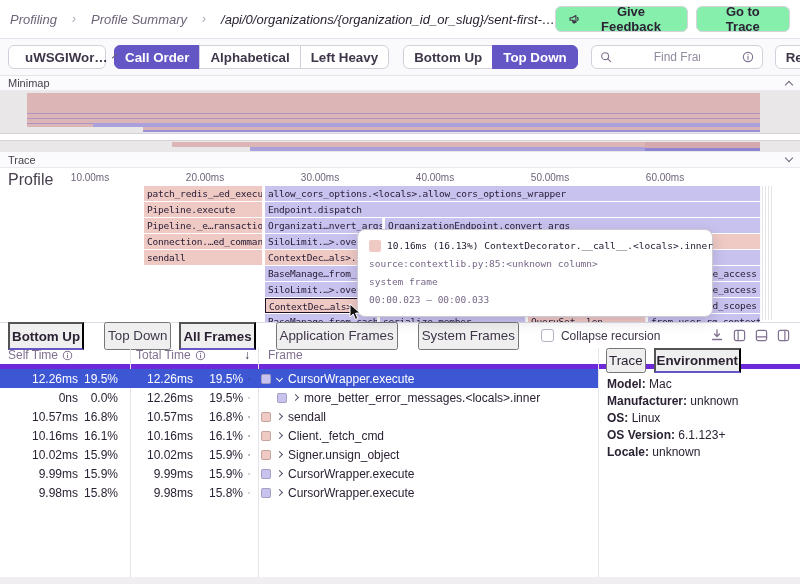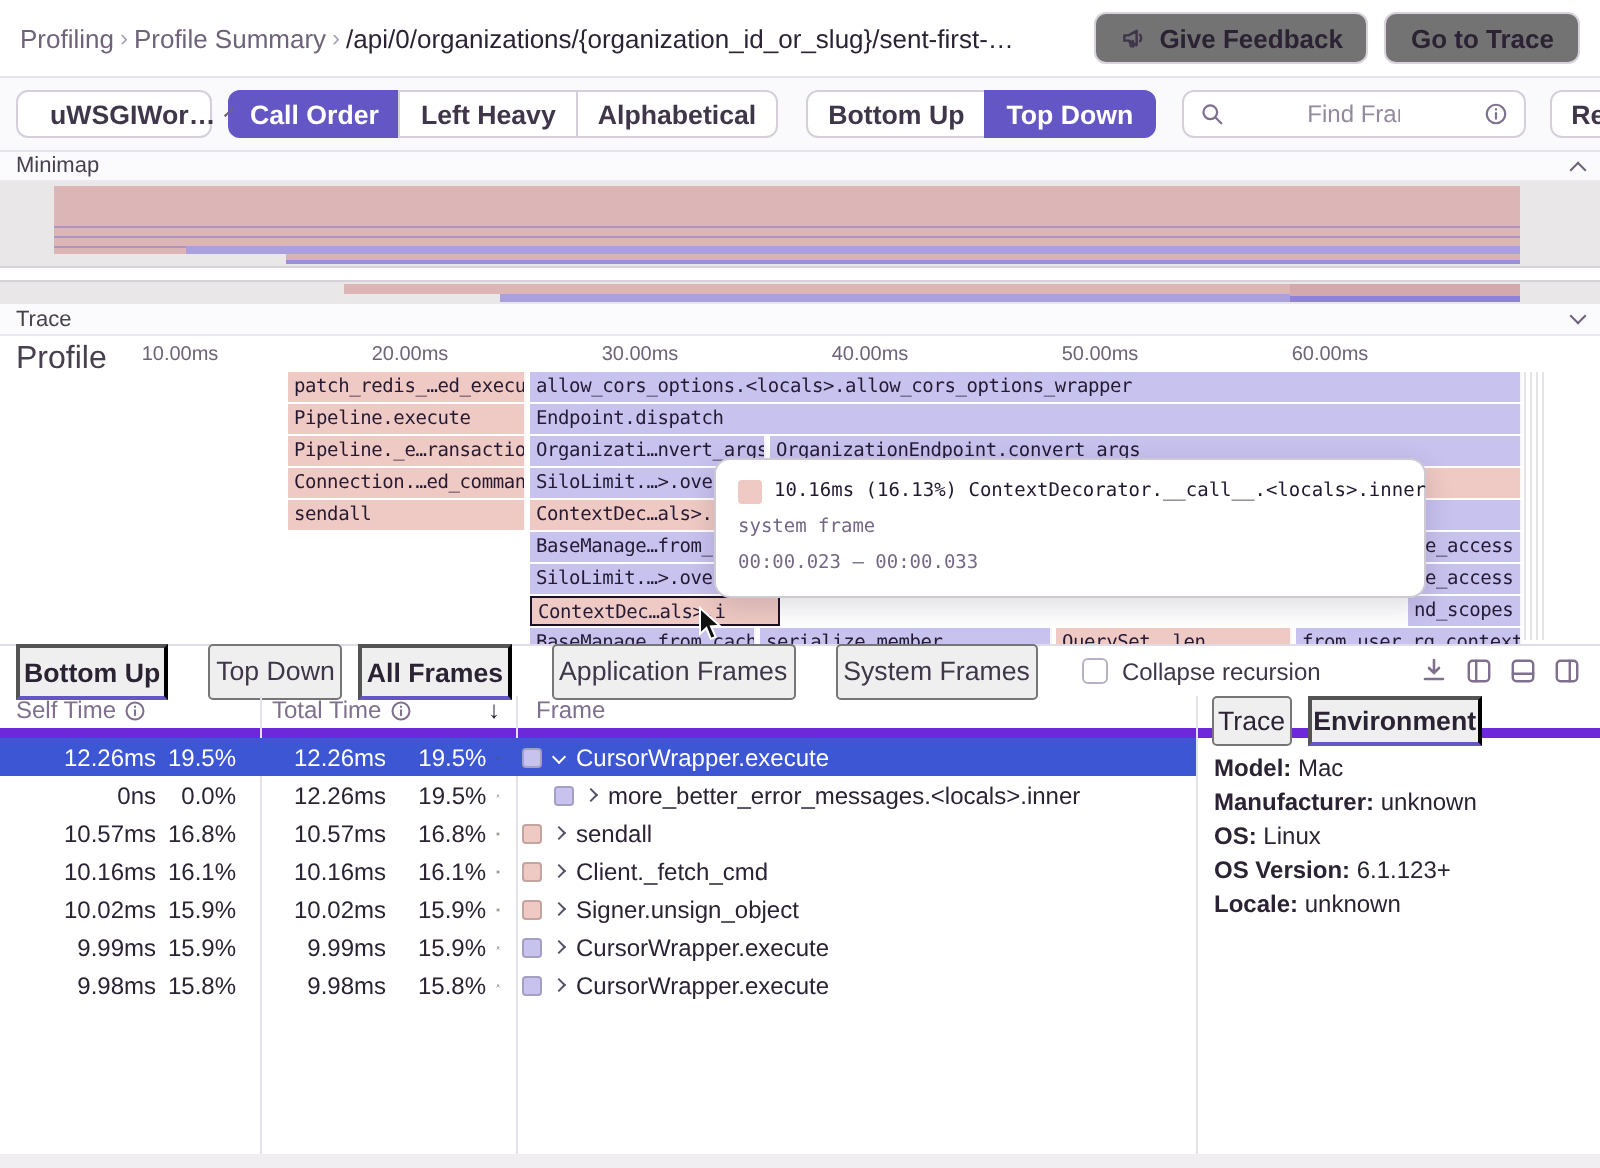"Profiling" .crumbs { font-style: none -> italic; gap: 3px -> 15px }
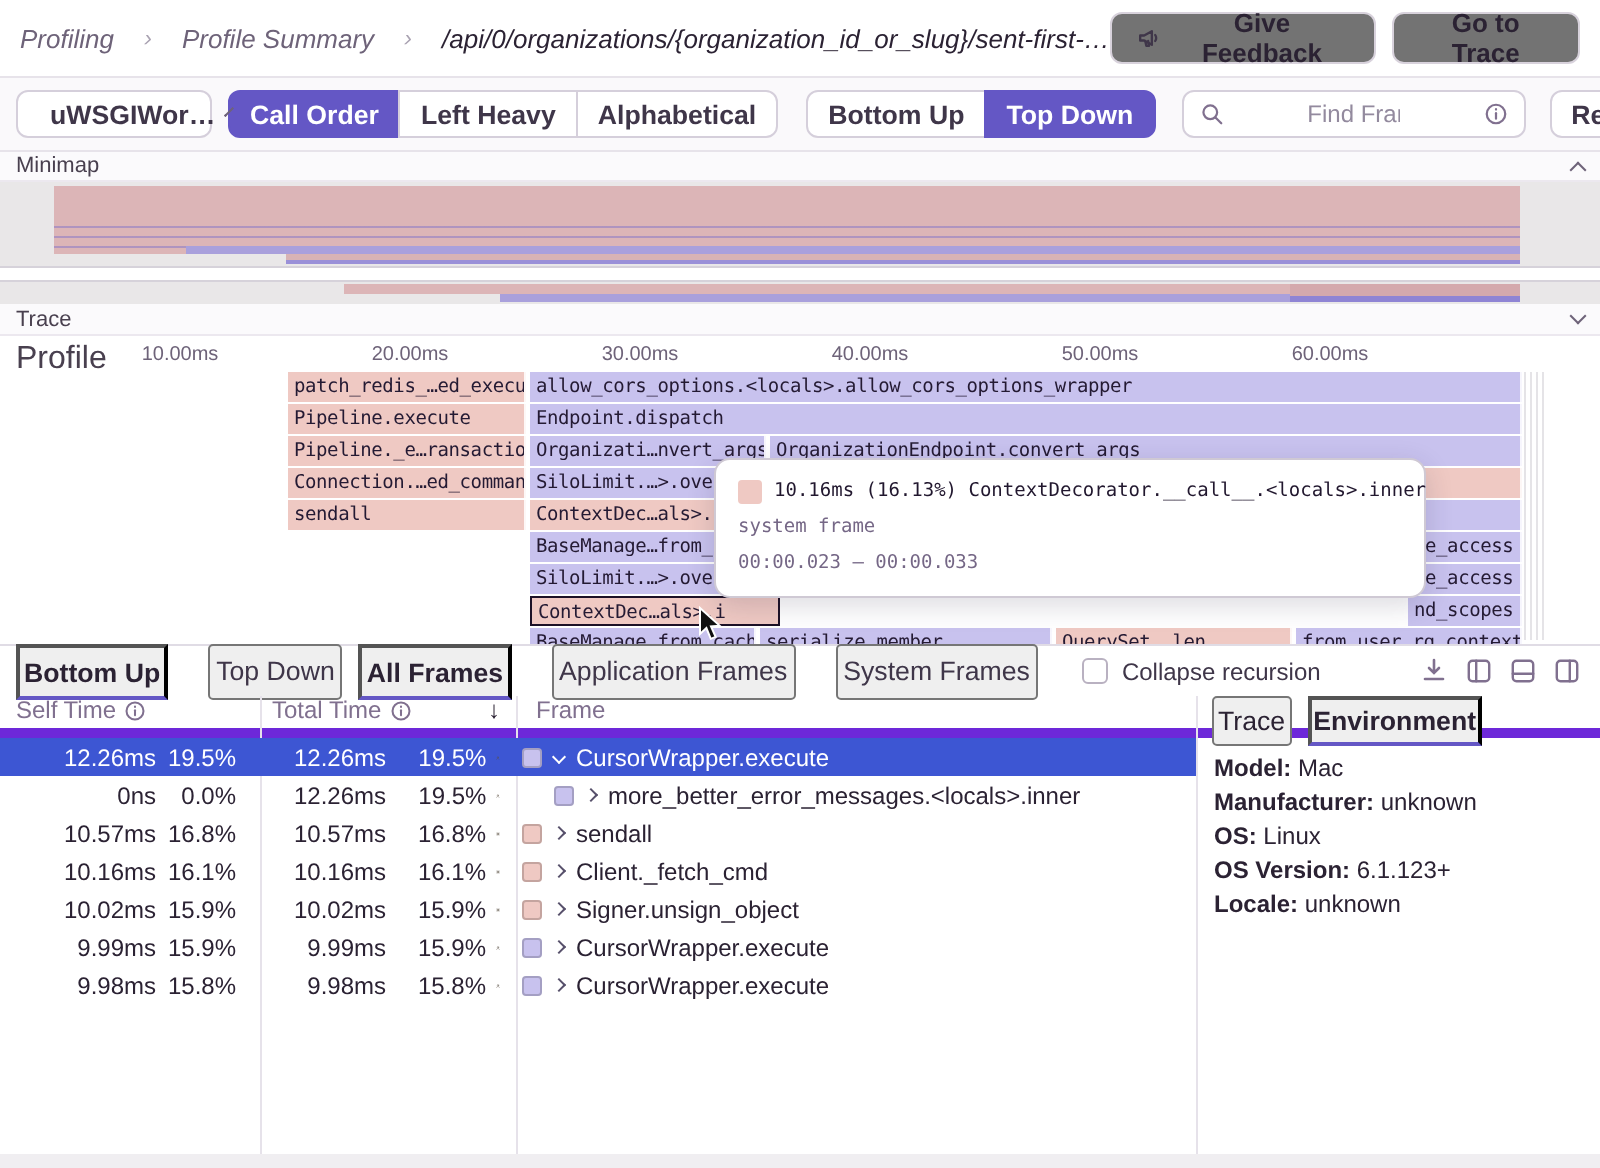"Give Feedback" .btn { background: #737373 -> #86efac }
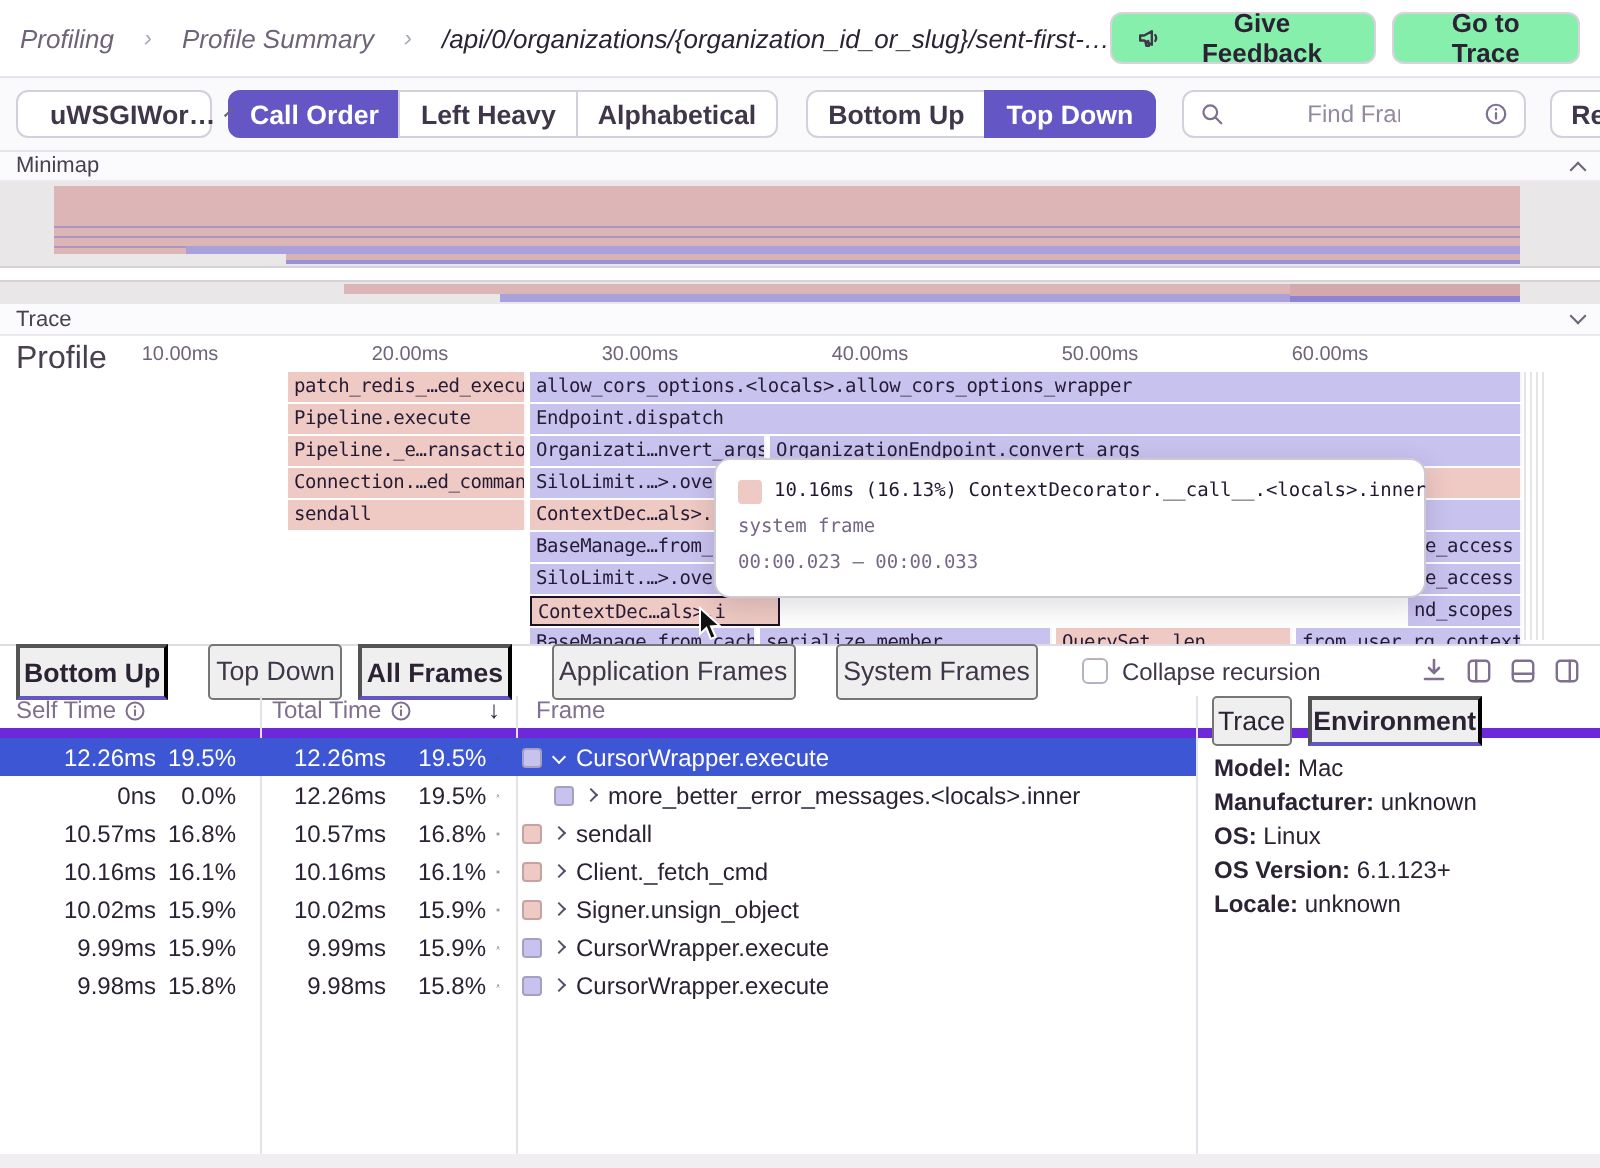"Left Heavy" button.tbtn { order: before "Alphabetical" -> after "Alphabetical" }
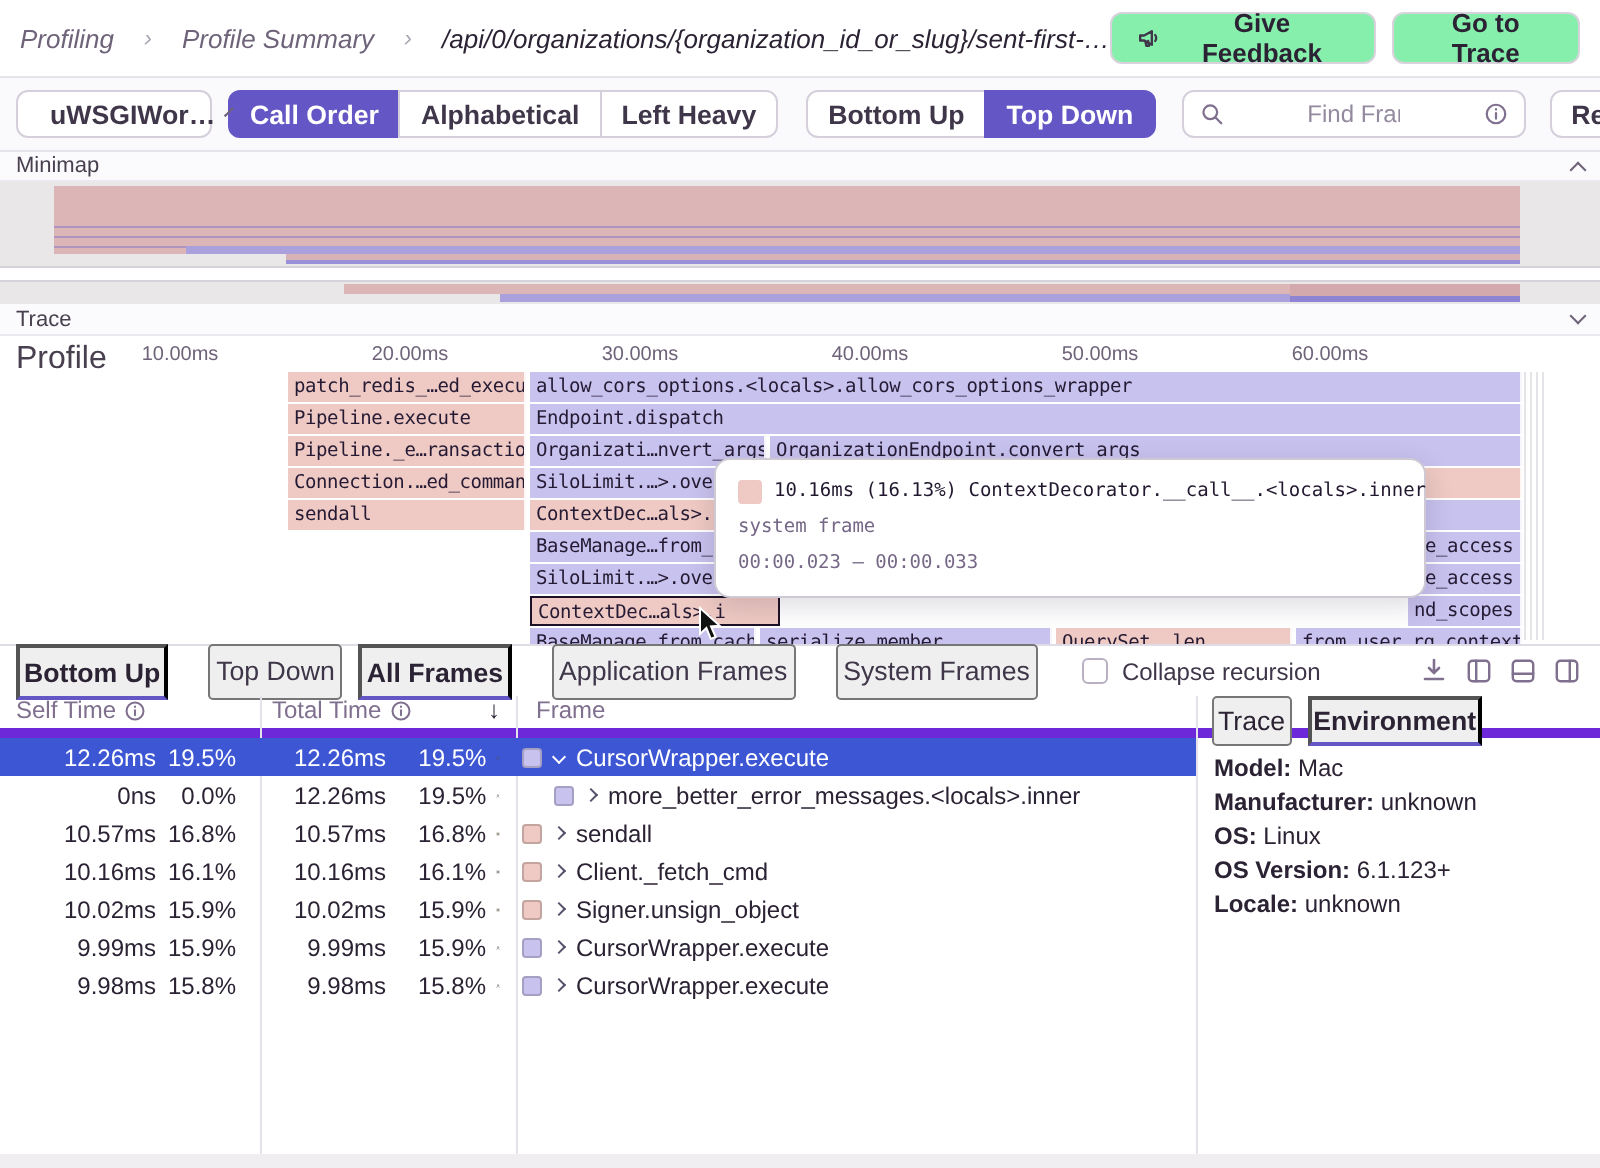"source:contextlib.py:85:<unknown column>" div { html: none -> <div>source:contextlib.py:85:&lt;unknown column&gt;</div> }
